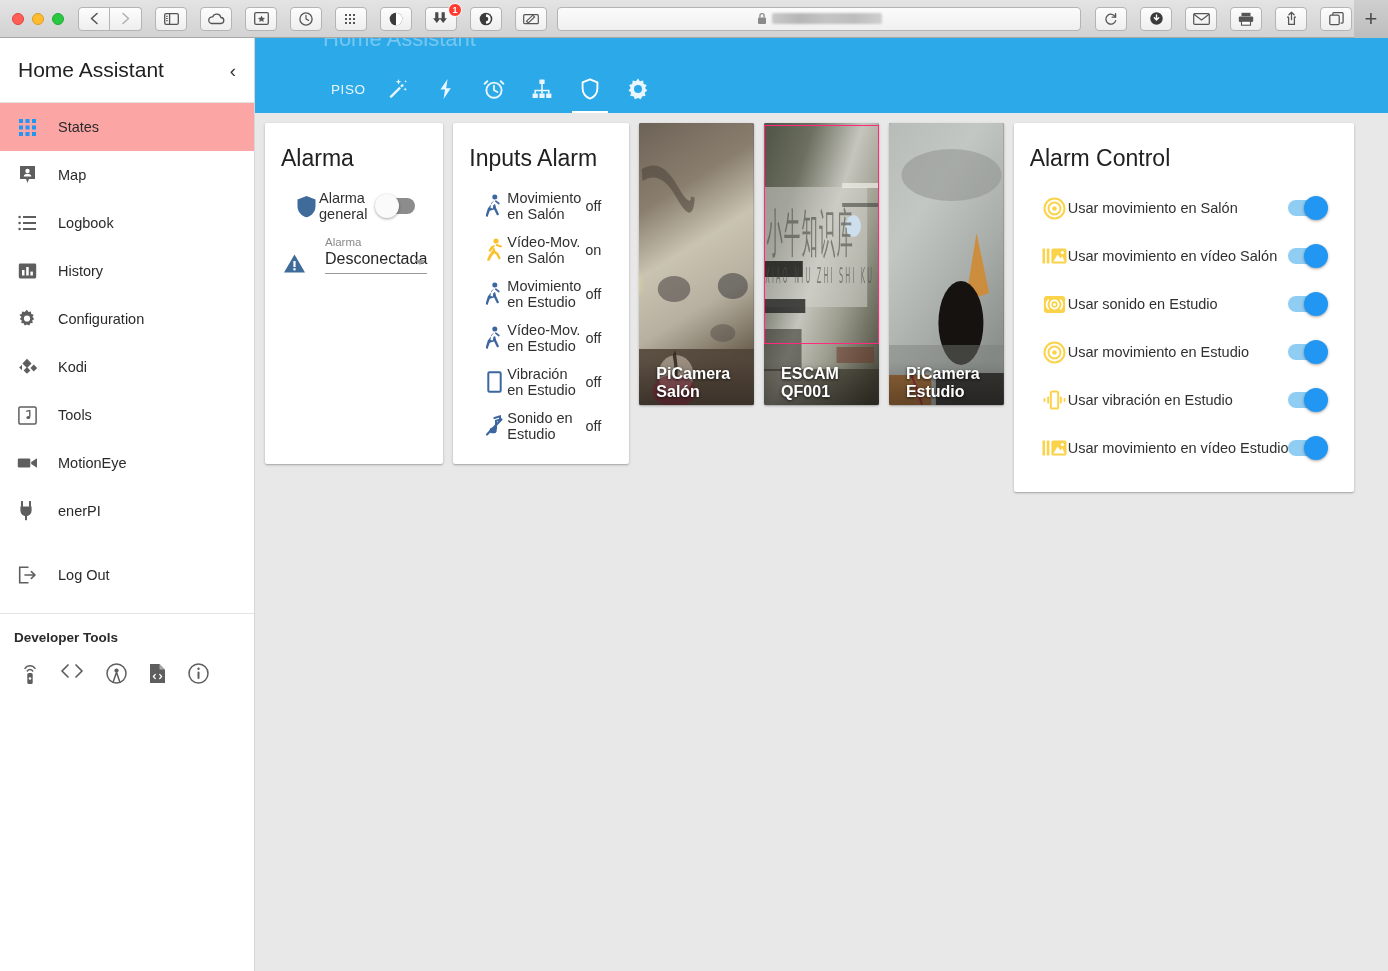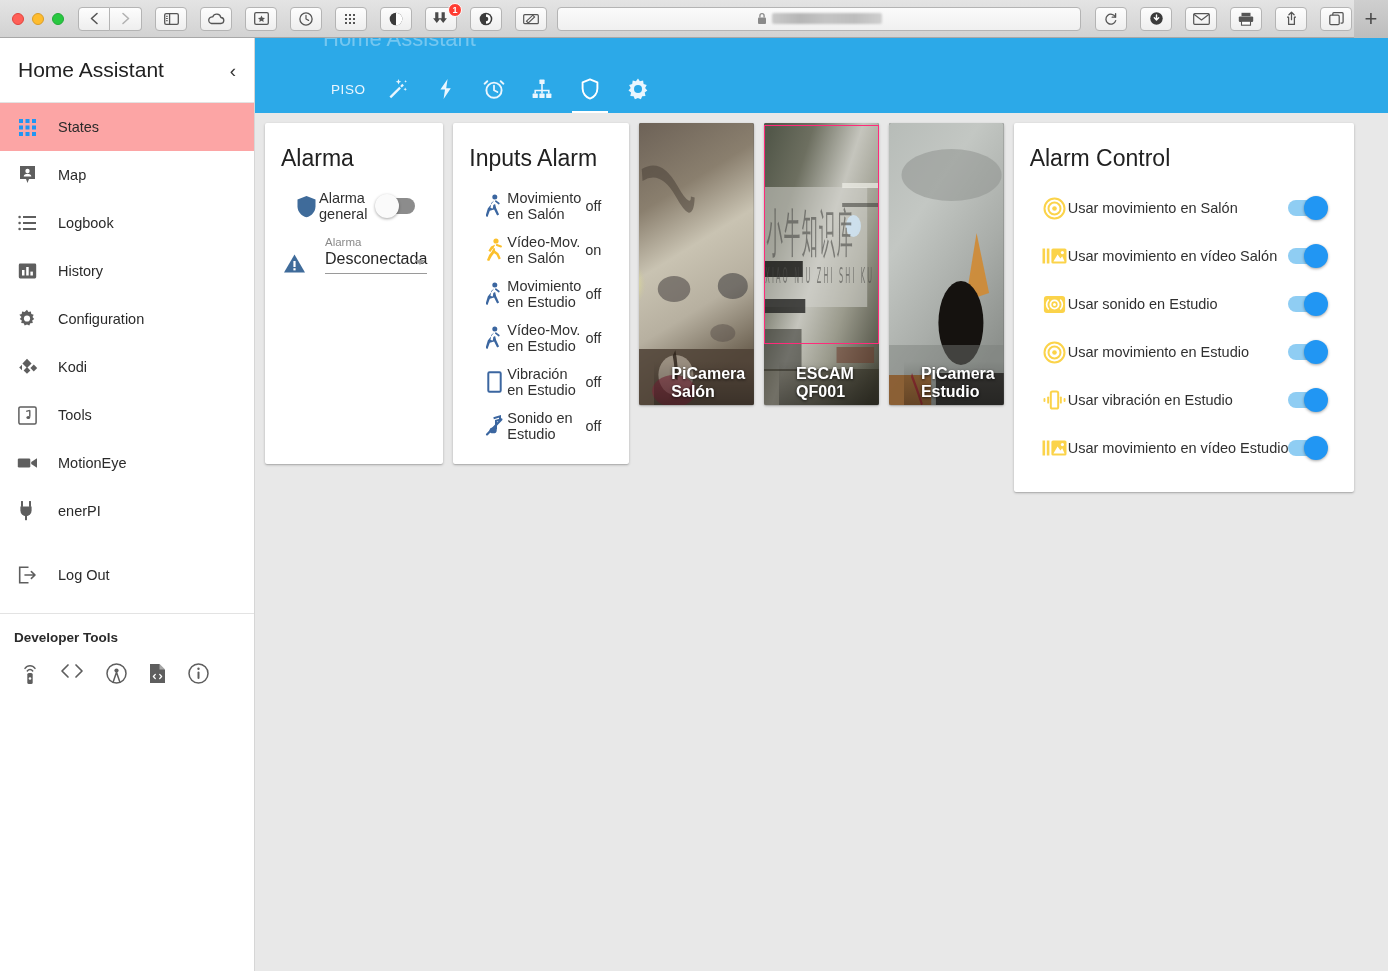"PiCamera Salón" .cam-name { left: 15px -> 0 }
